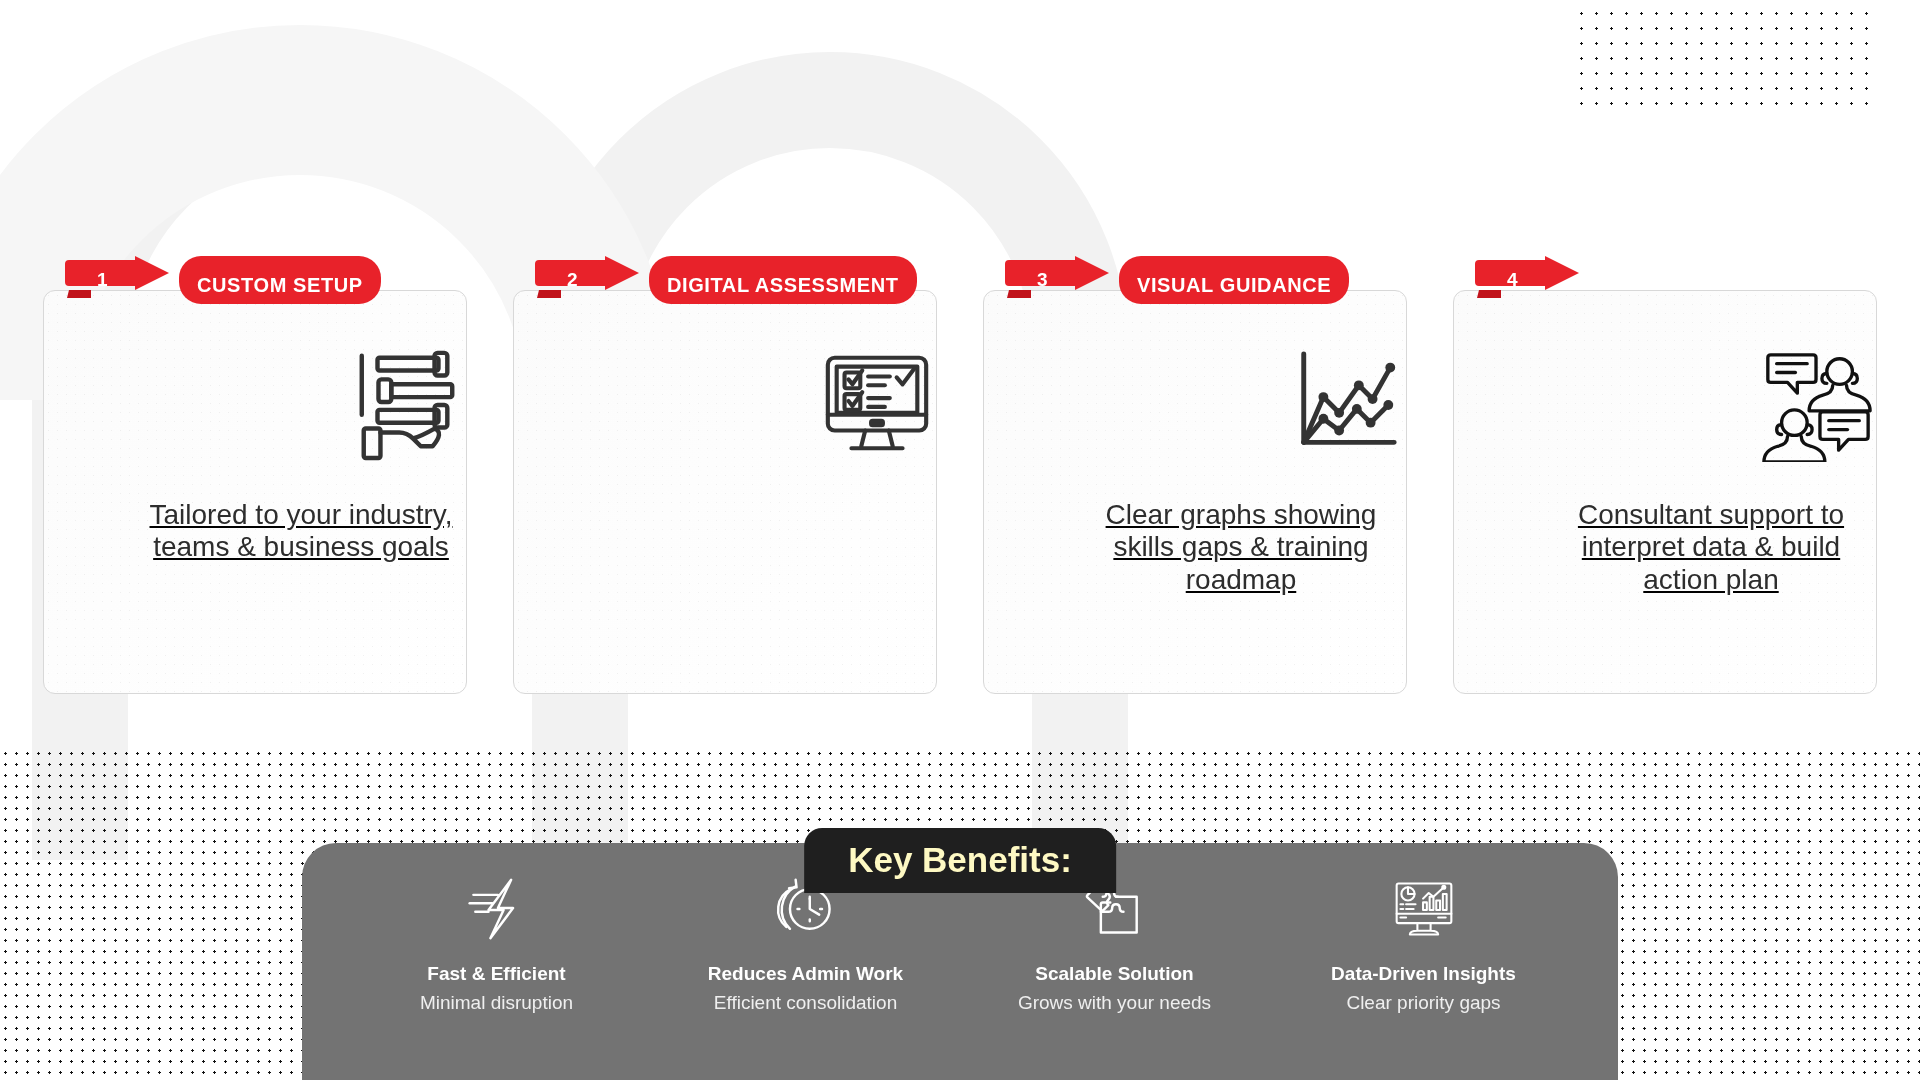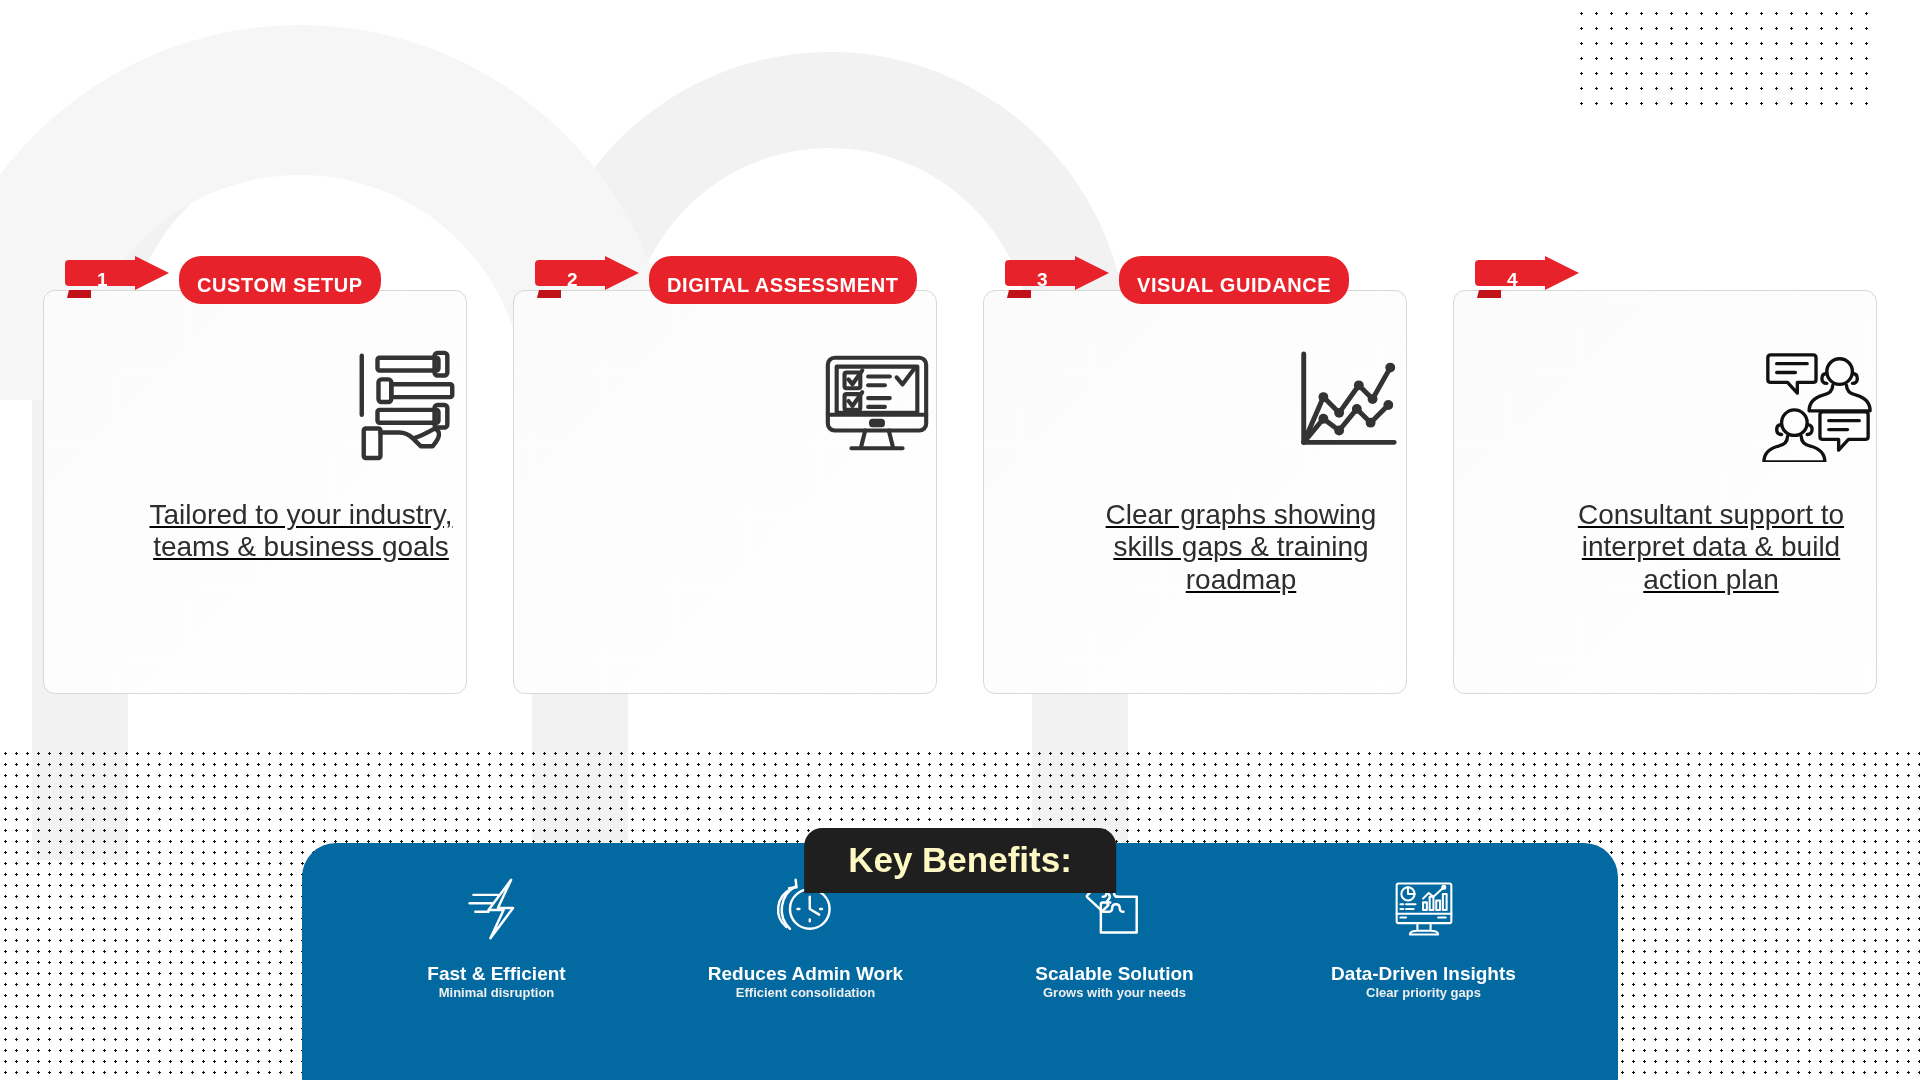"Fast & Efficient" #benefits-panel { background: #0369a1 -> #737373 }
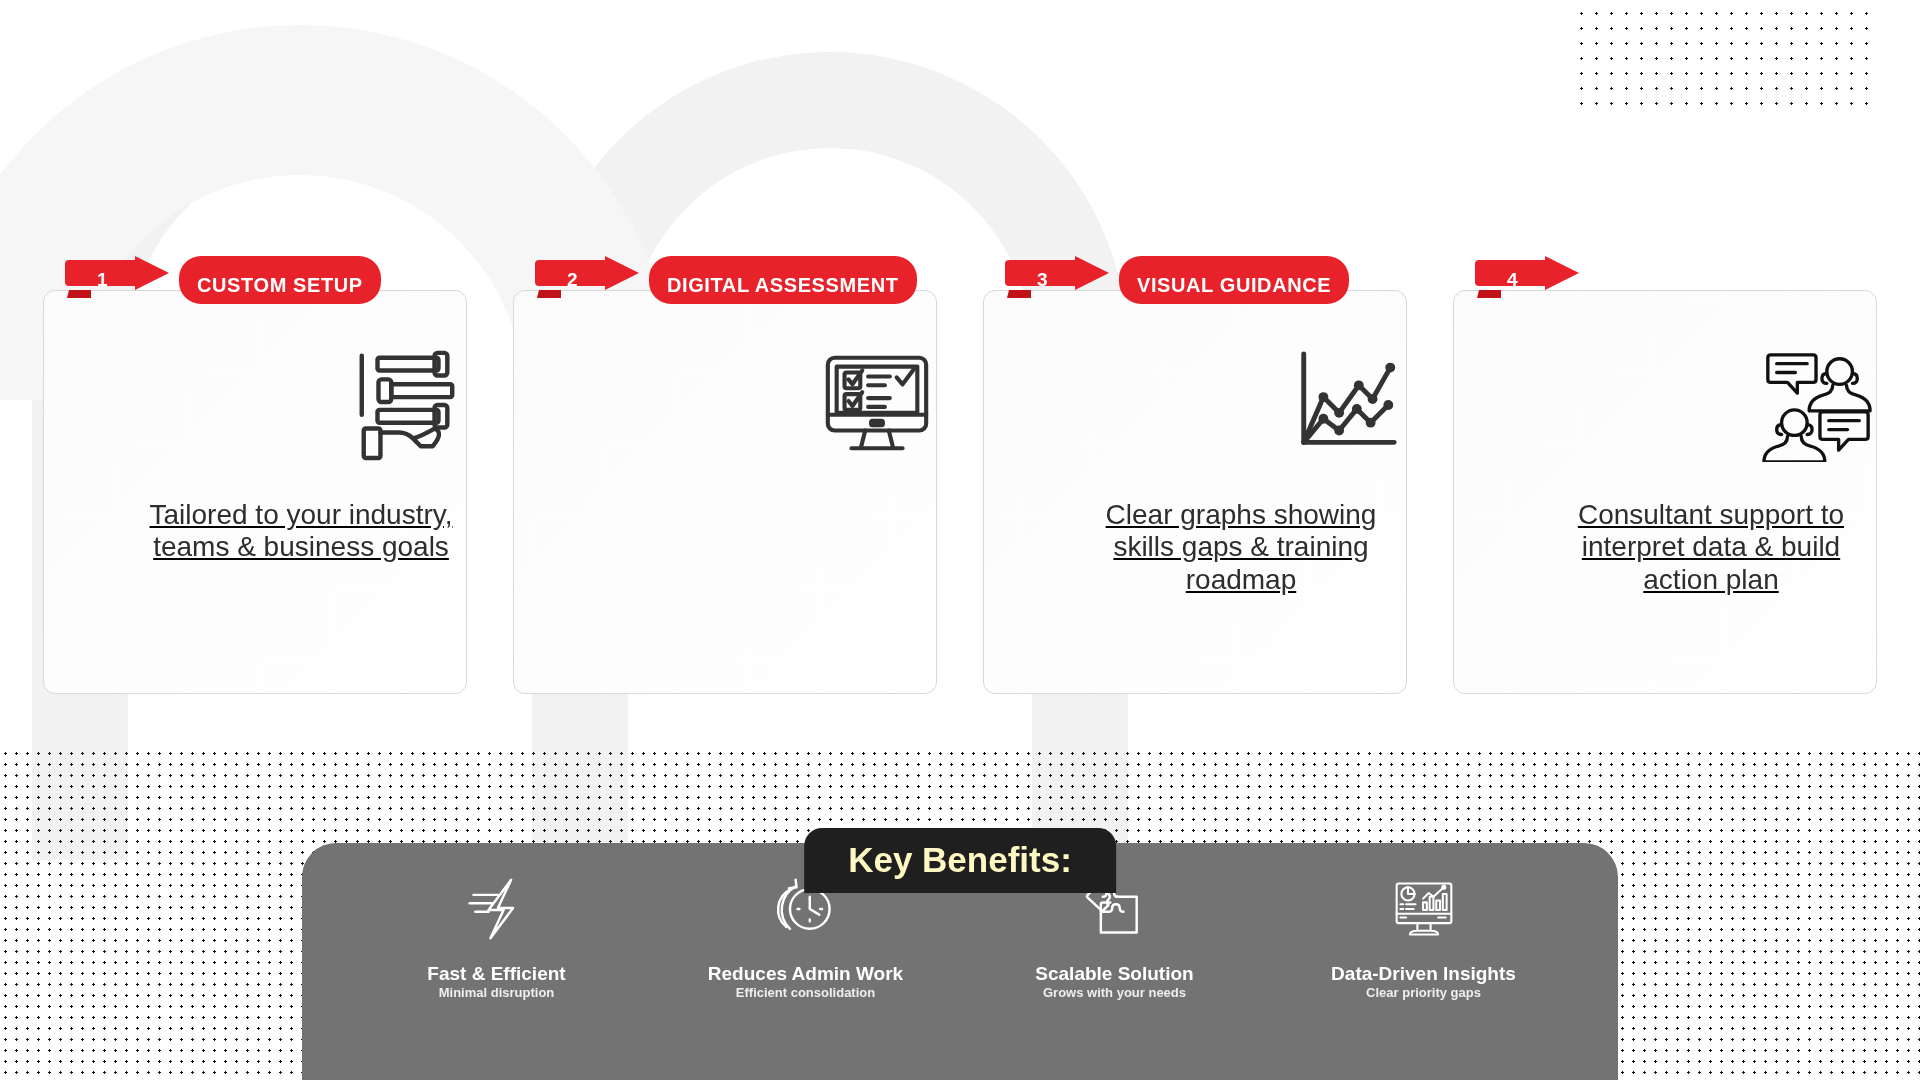"Minimal disruption" .benefit-sub { font-size: 13px -> 19px; font-weight: 700 -> 400; margin-top: none -> 7px }
